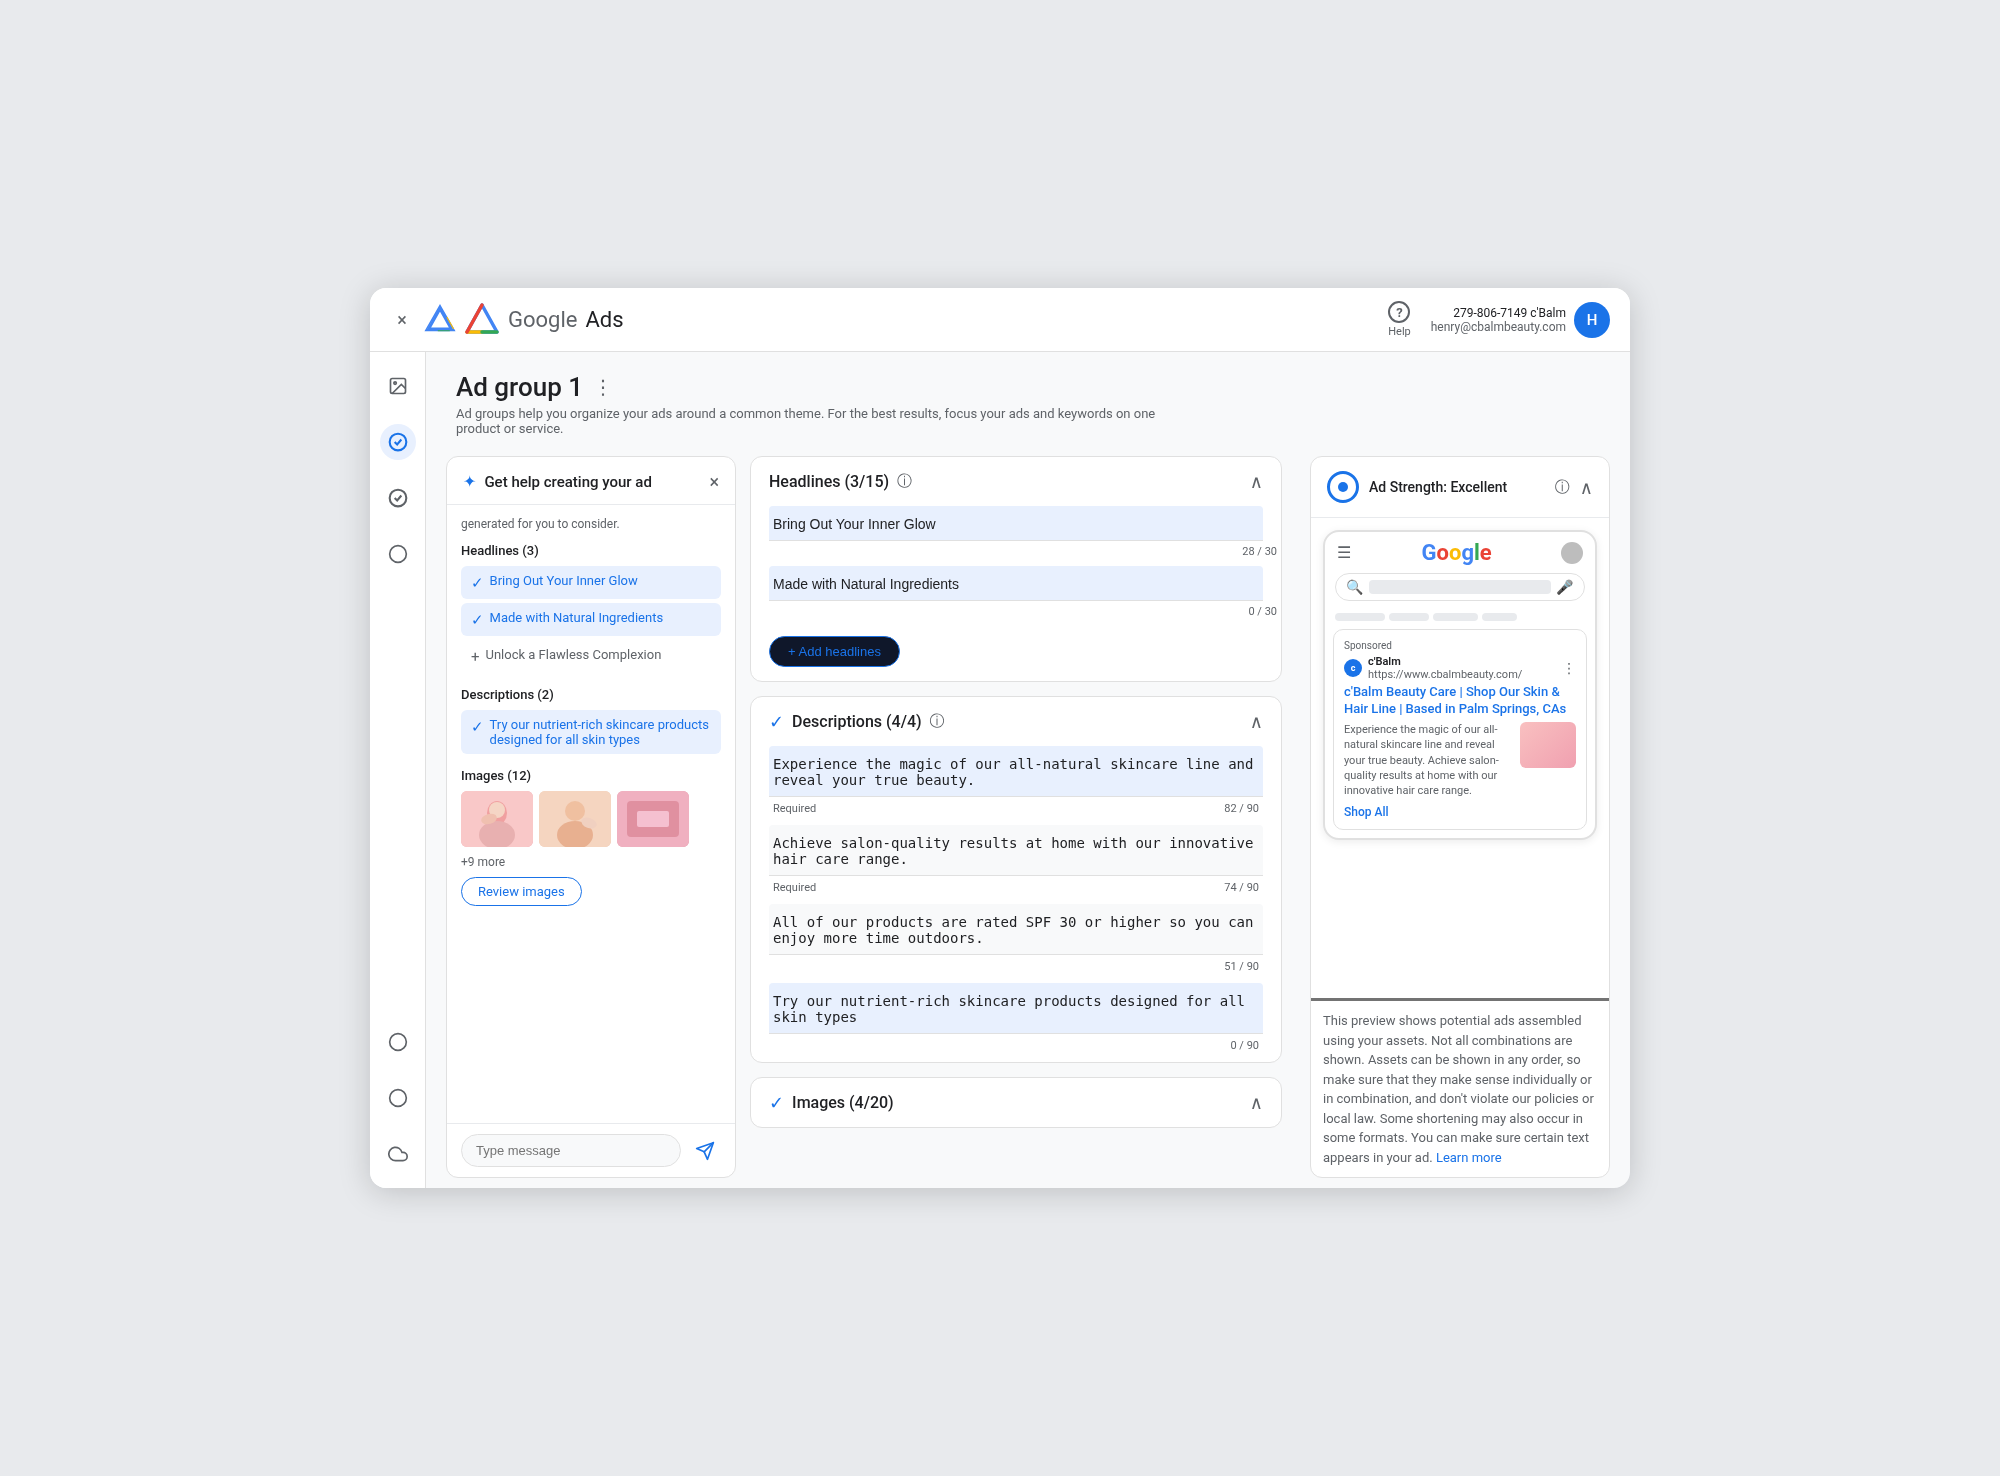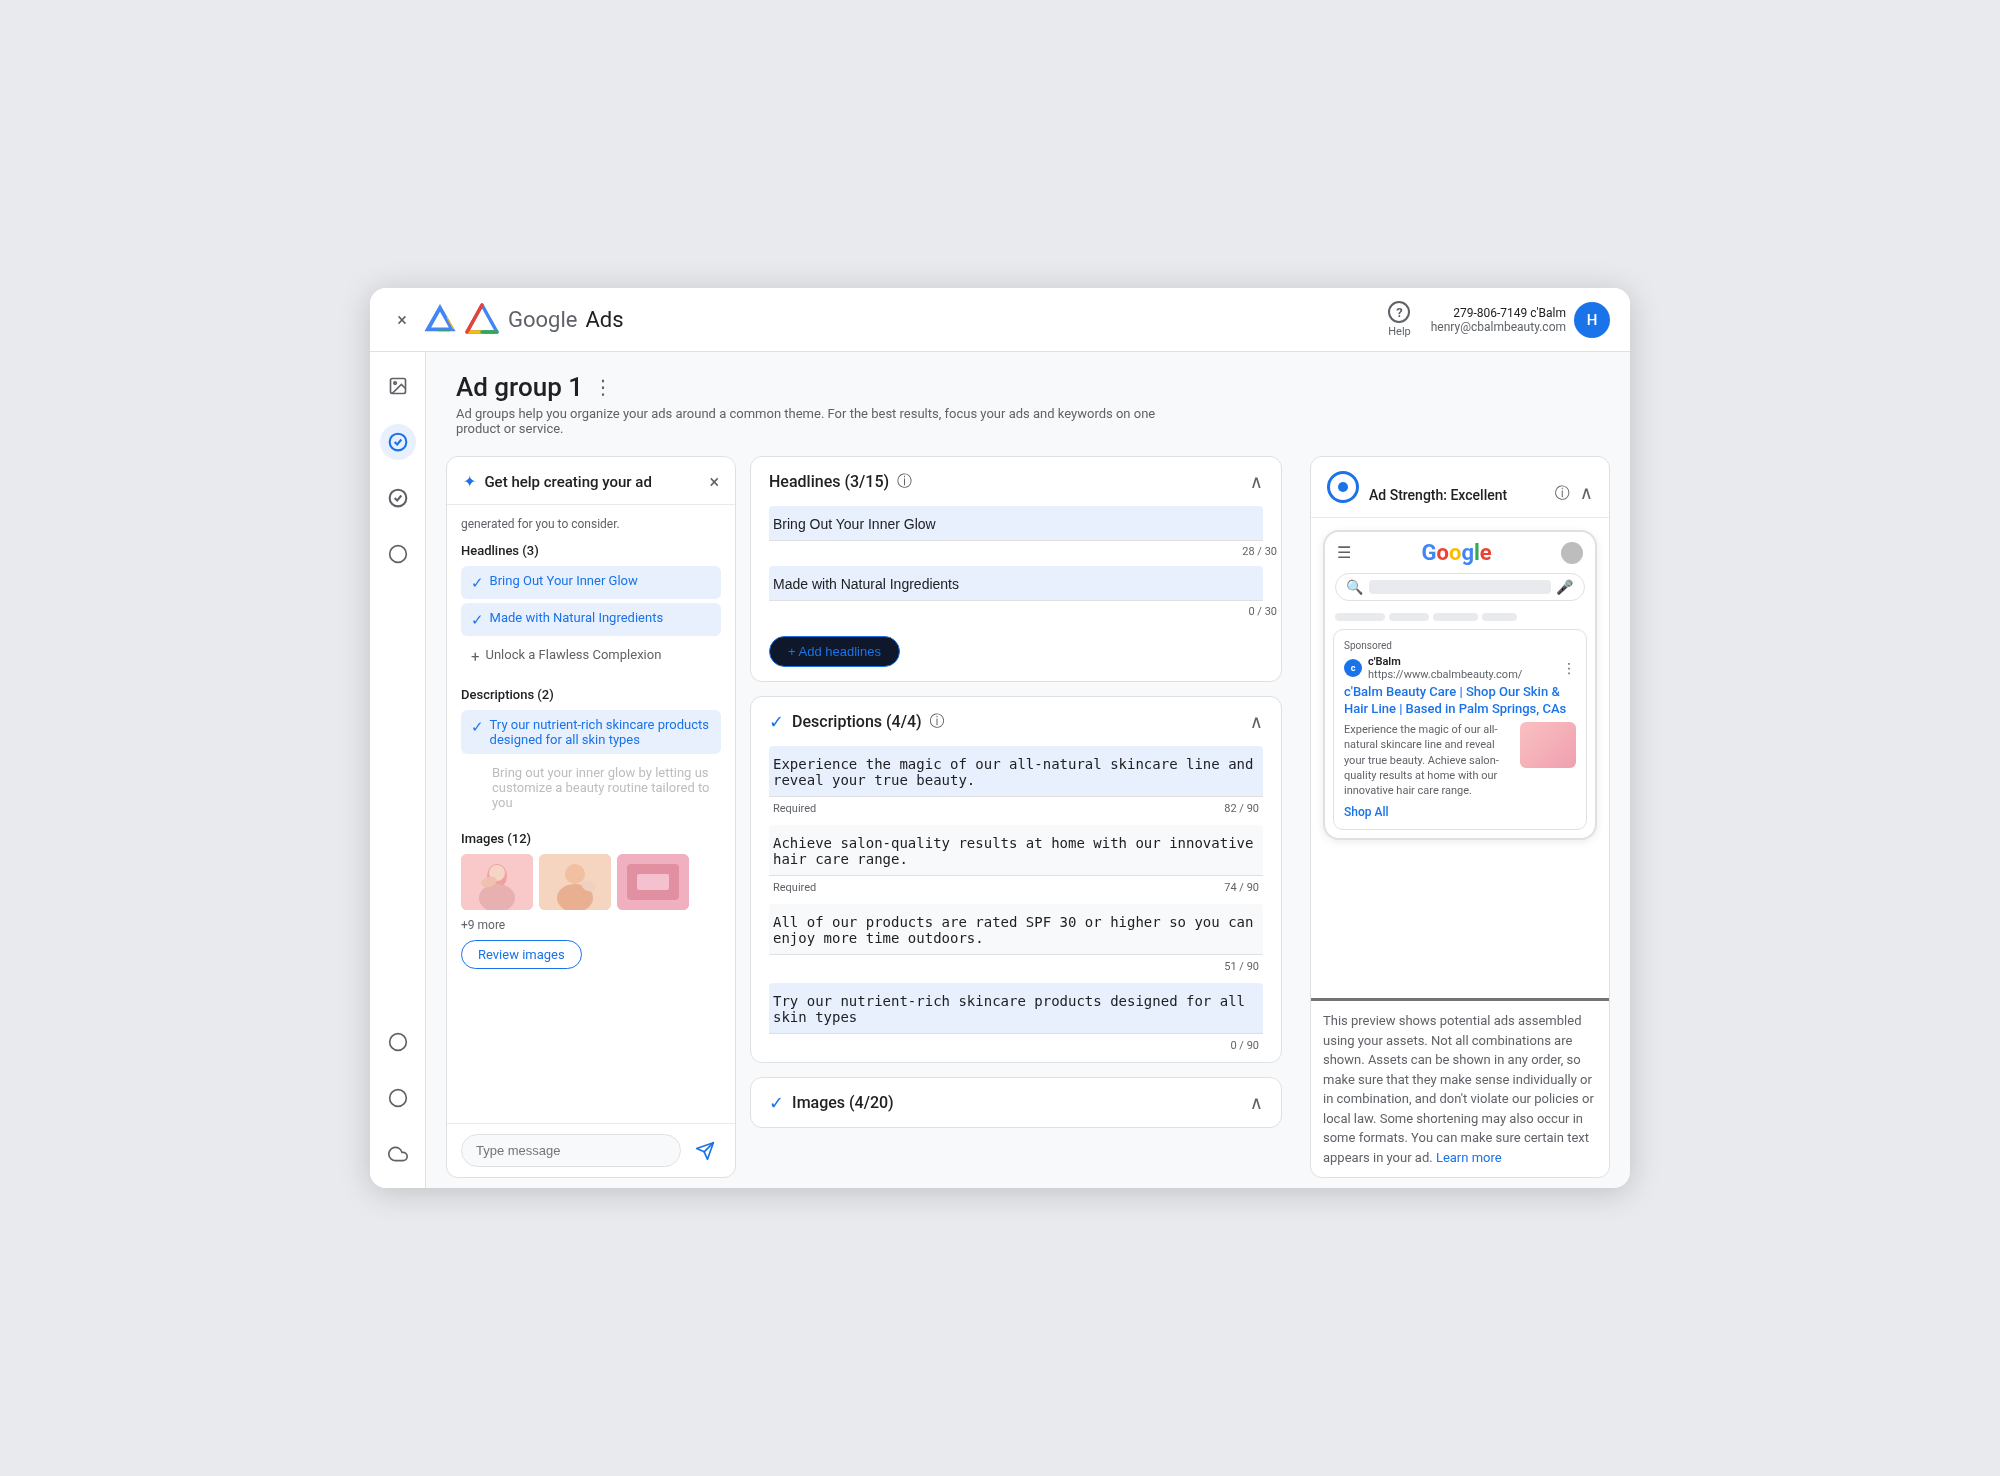"Ad Strength: Excellent" .ad-strength-row { align-items: flex-end -> center }
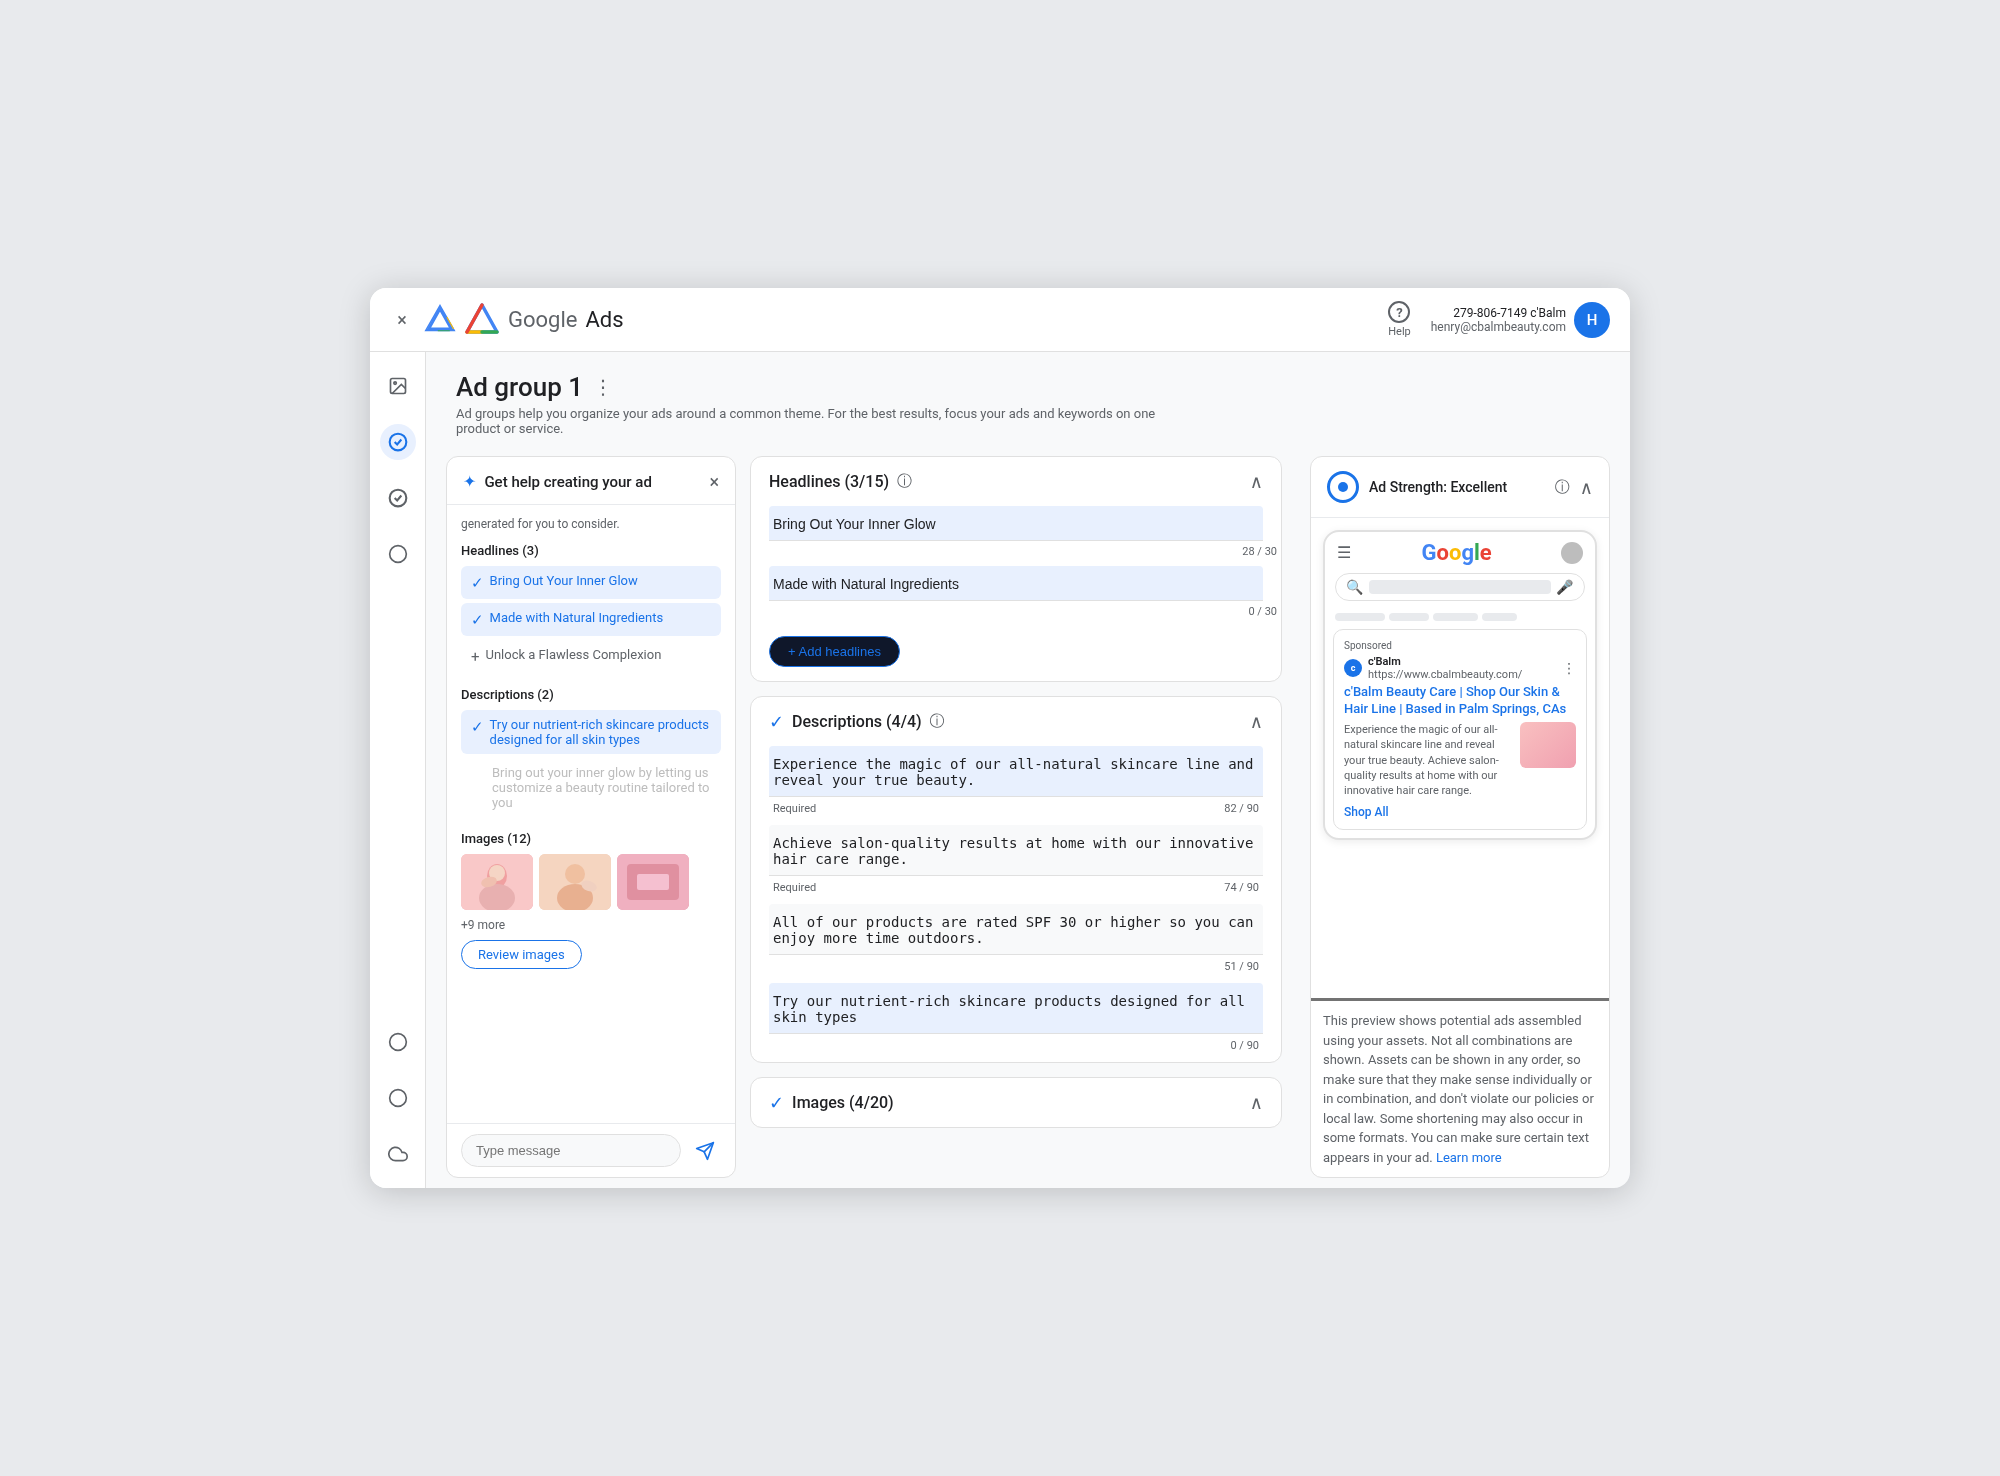"Bring out your inner glow by" div.desc-item { html: <div> <span></span> <span>Bring out your inner glow by letting us customize a beauty routine tailored to you</span> </div> -> none }
